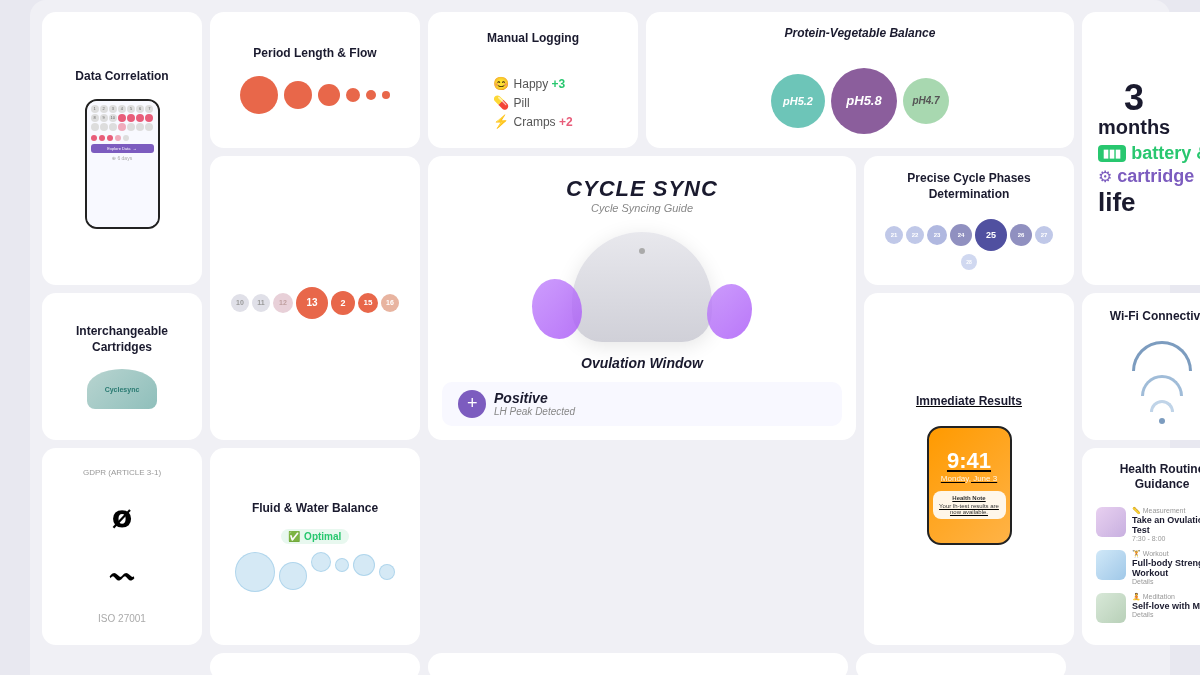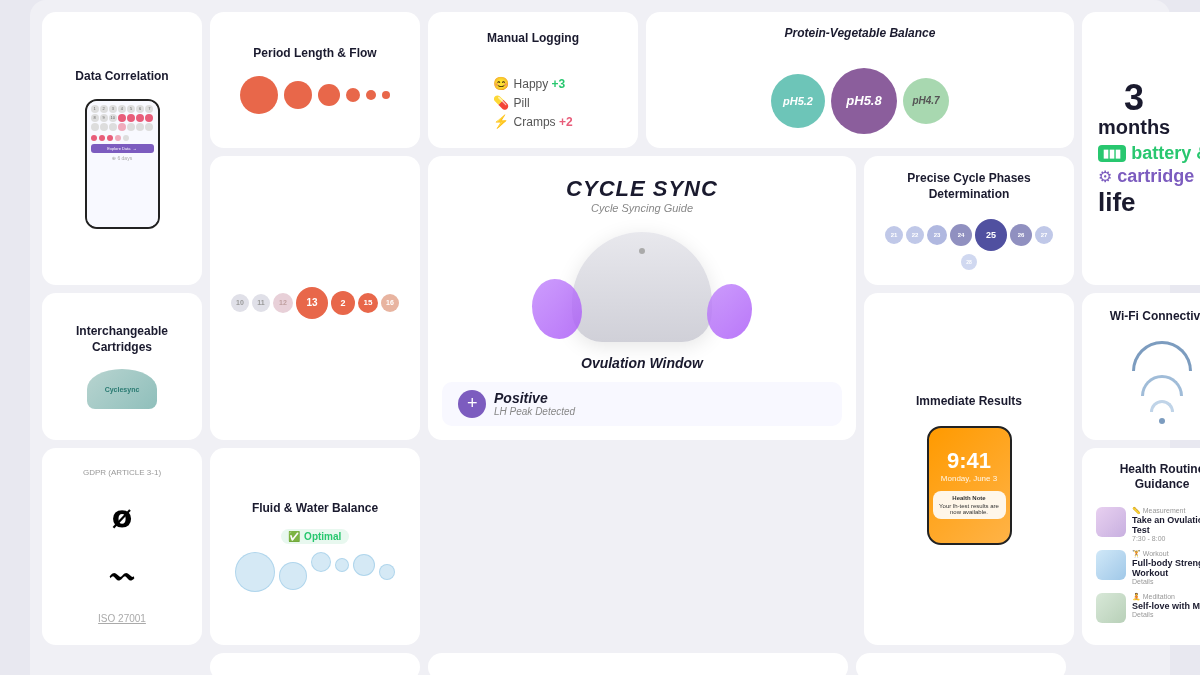"Immediate Results" div.card { text-decoration: none -> underline }
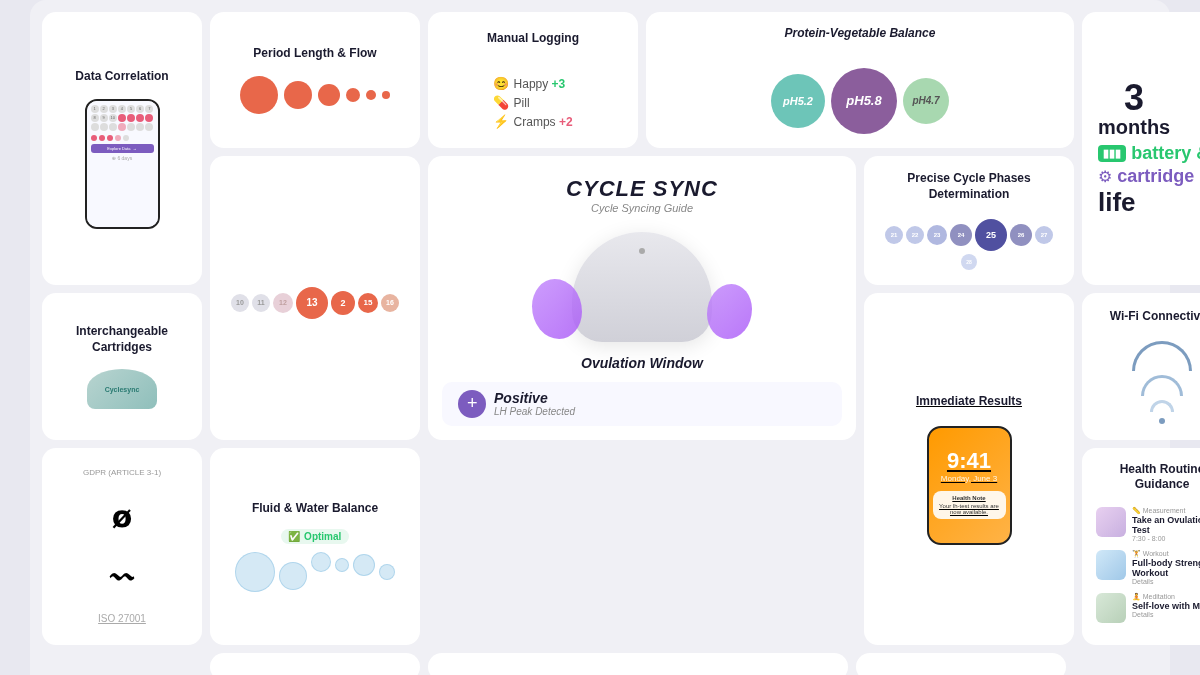"ISO 27001" .iso-text { text-decoration: underline -> none }
